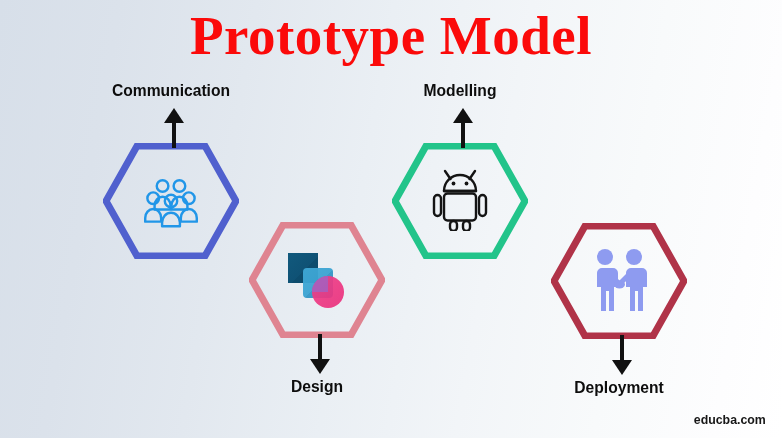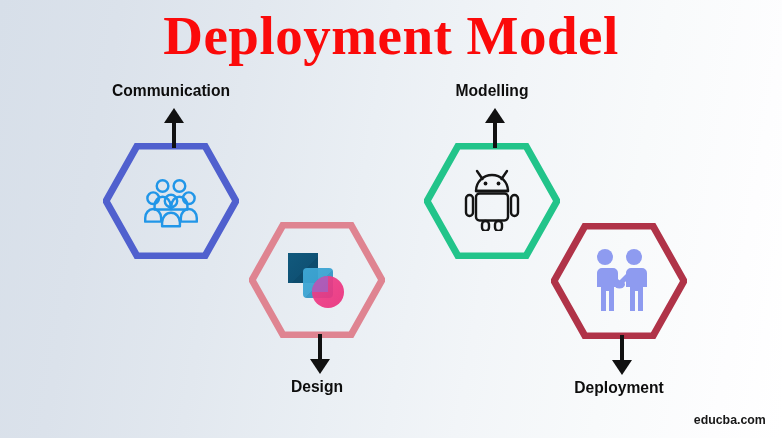"Deployment Model" div { text: Deployment -> Prototype }
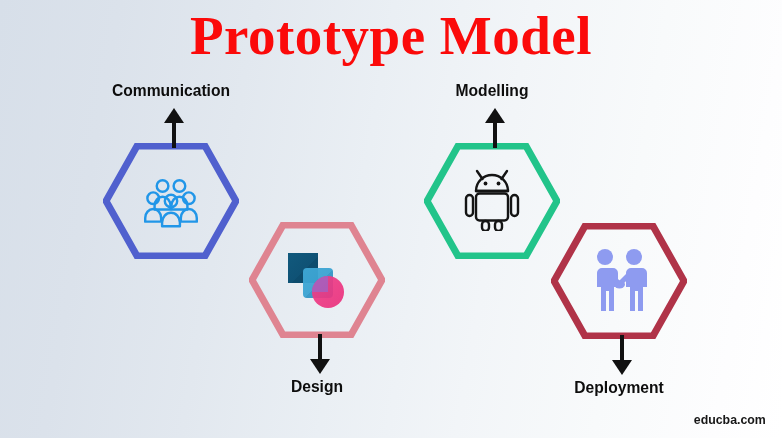"Modelling" div.node { left: 424px -> 392px }
